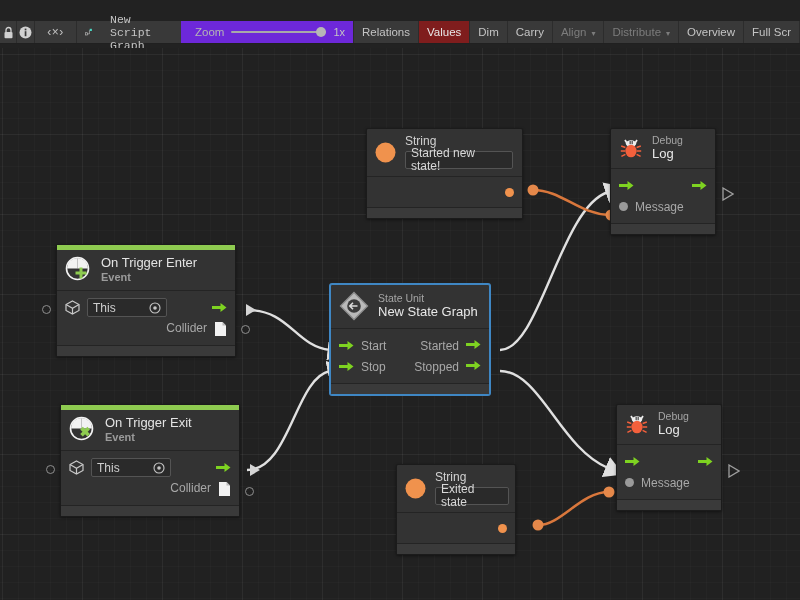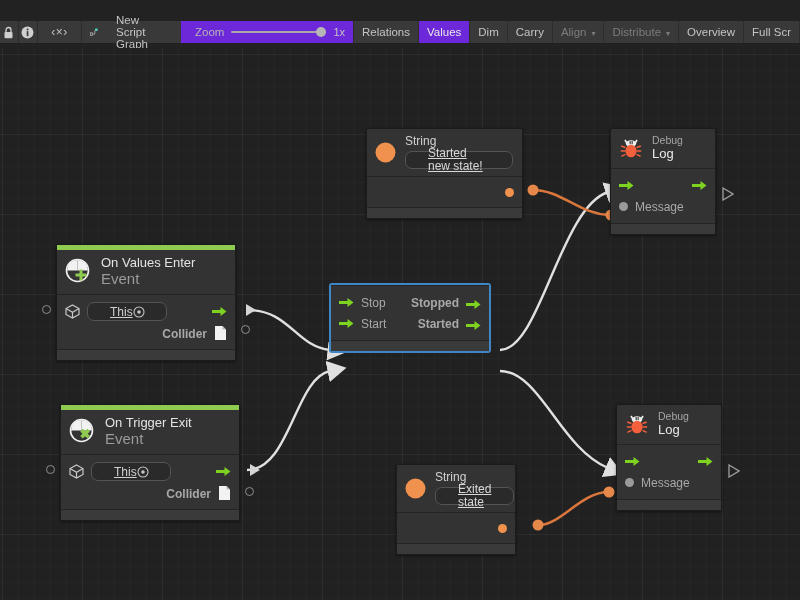"New Script Graph" .tb-graphname { font-family: none -> Liberation Mono, monospace }
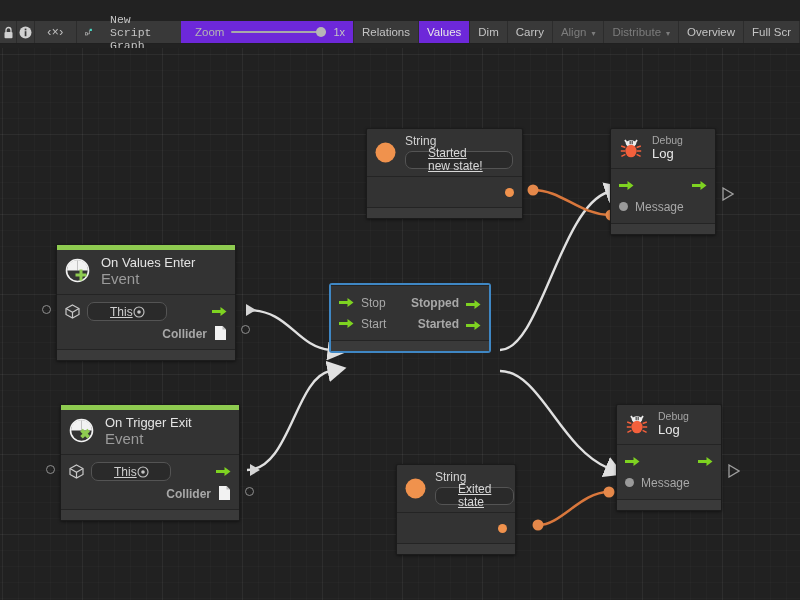"Values" .tb-btn.sel { background: #6d28d9 -> #7f1d1d }
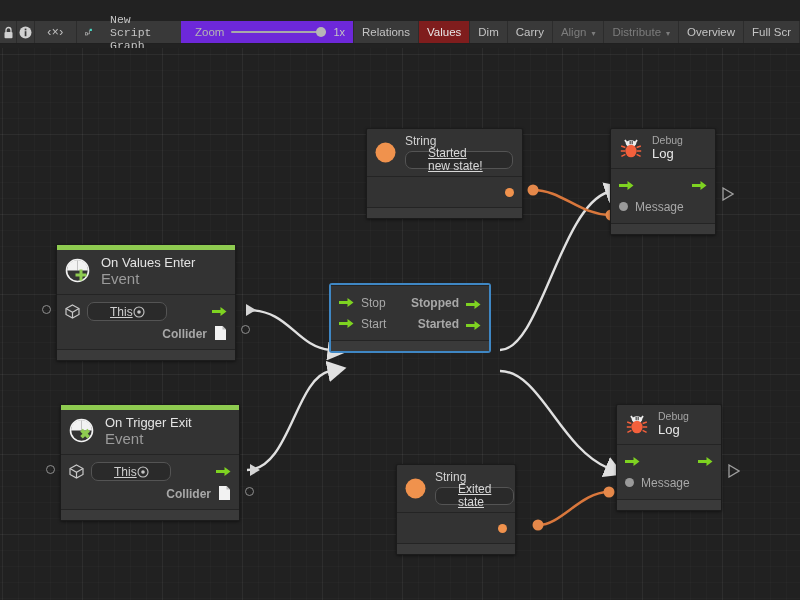"Started new state!" .field { border-radius: 7px -> 2px; padding: 0 22px -> 0 5px; text-decoration: underline -> none }
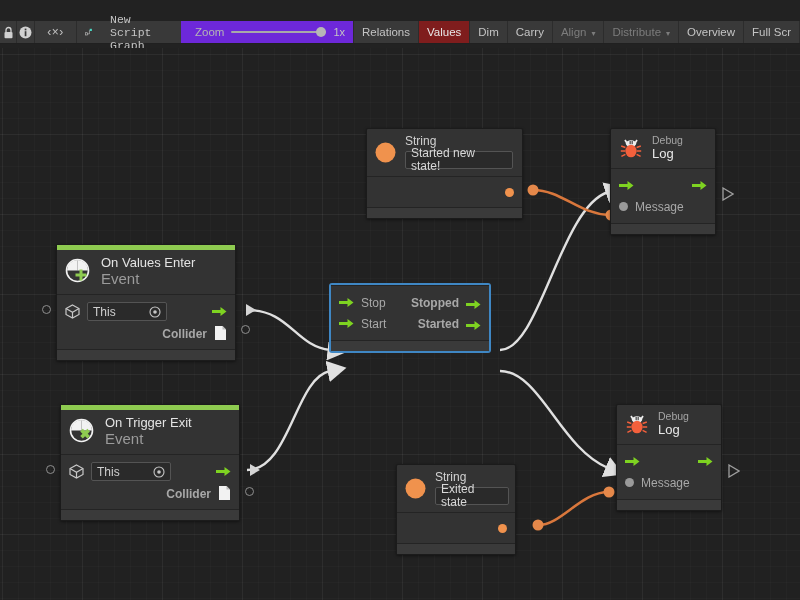"On Values Enter" span.head-main { text: Values -> Trigger }
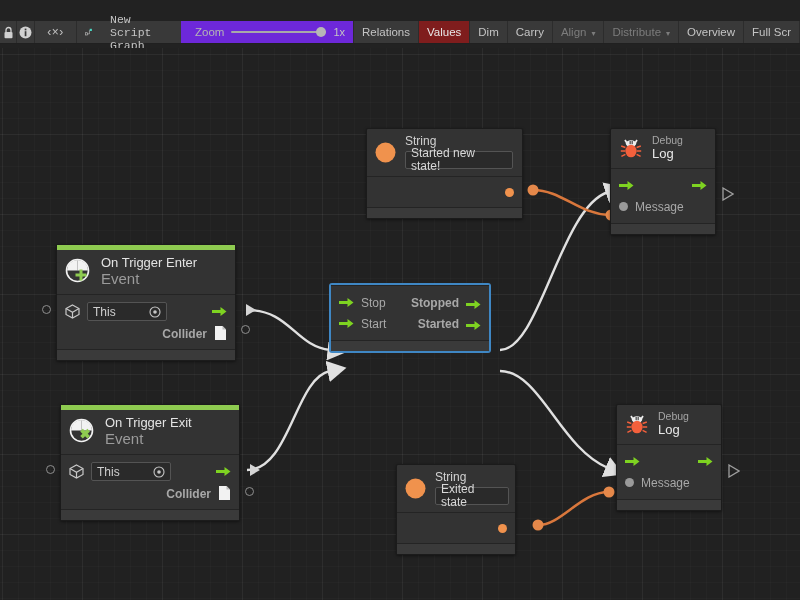"Event" .head-sub { font-size: 15px -> 11px; font-weight: none -> bold }
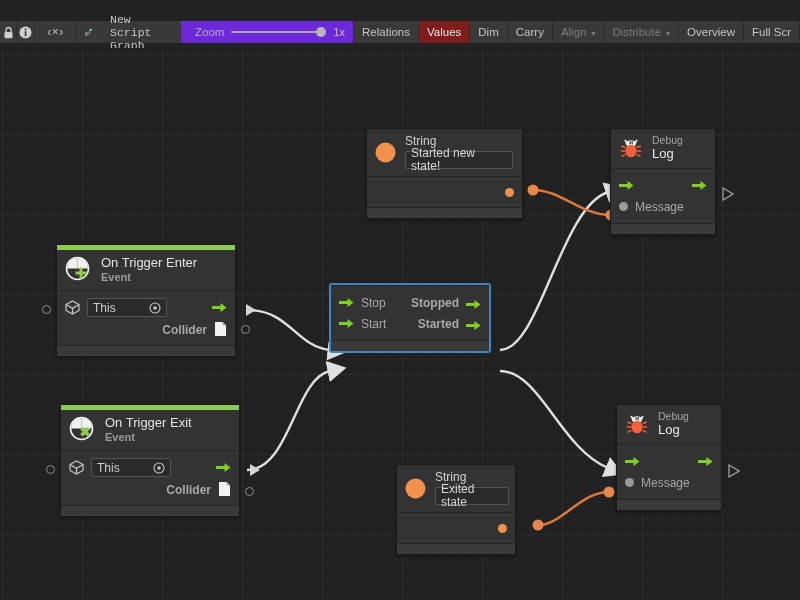"State Unit" div.node-head { html: none -> <div> <svg> <path></path> <circle></circle> <path></path> </svg> <div> <span>State Unit</span> <span>New State Graph</span> </div> </div> }
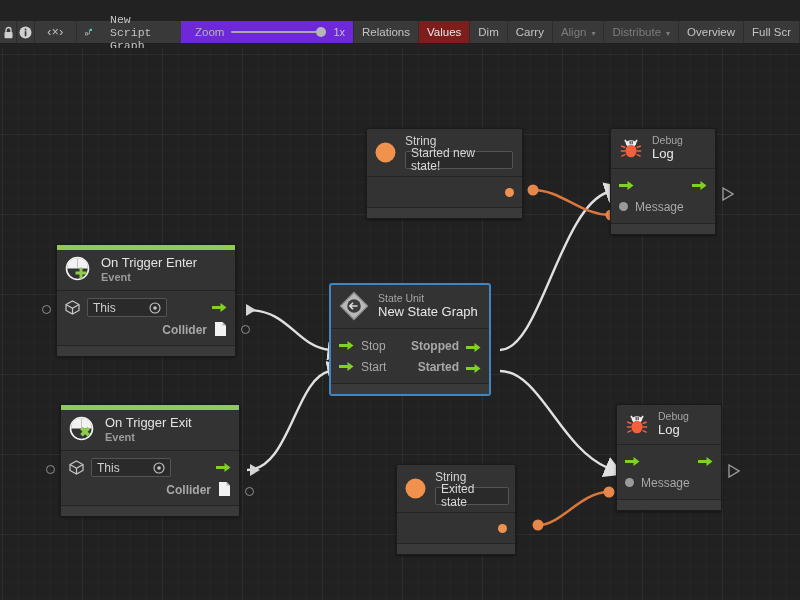"Collider" .row-right { align-items: flex-end -> flex-start; font-weight: bold -> none }
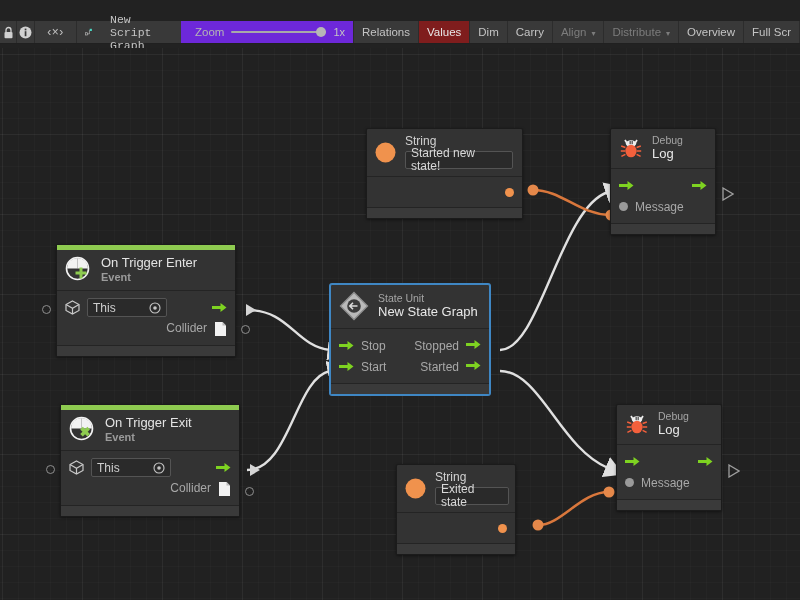"Stop" div.row { order: before "Start" -> after "Start" }
